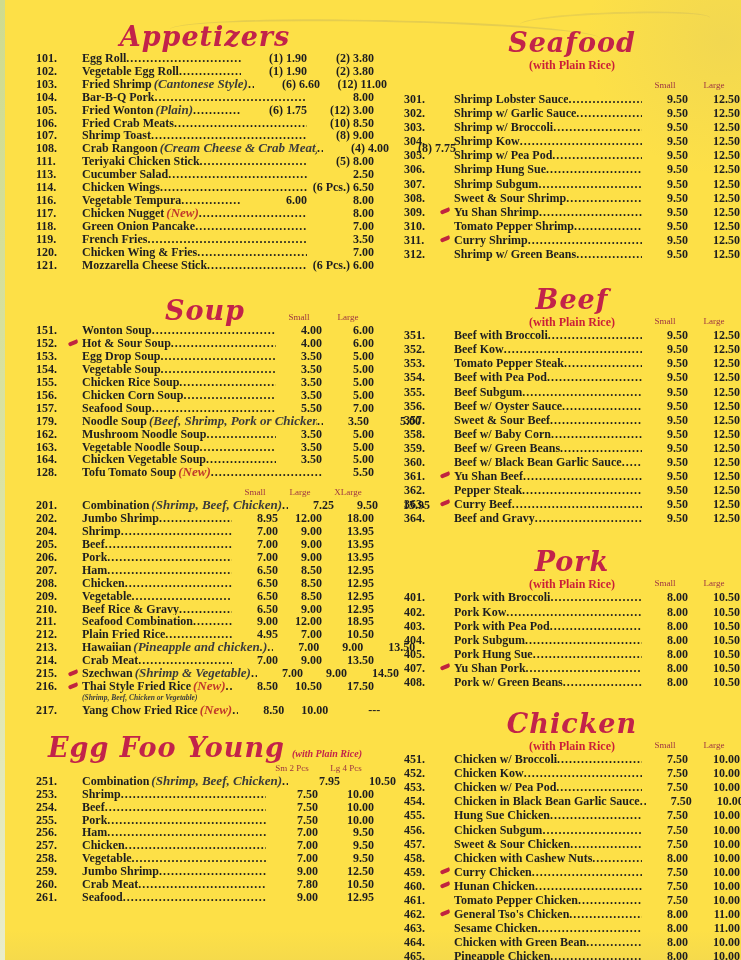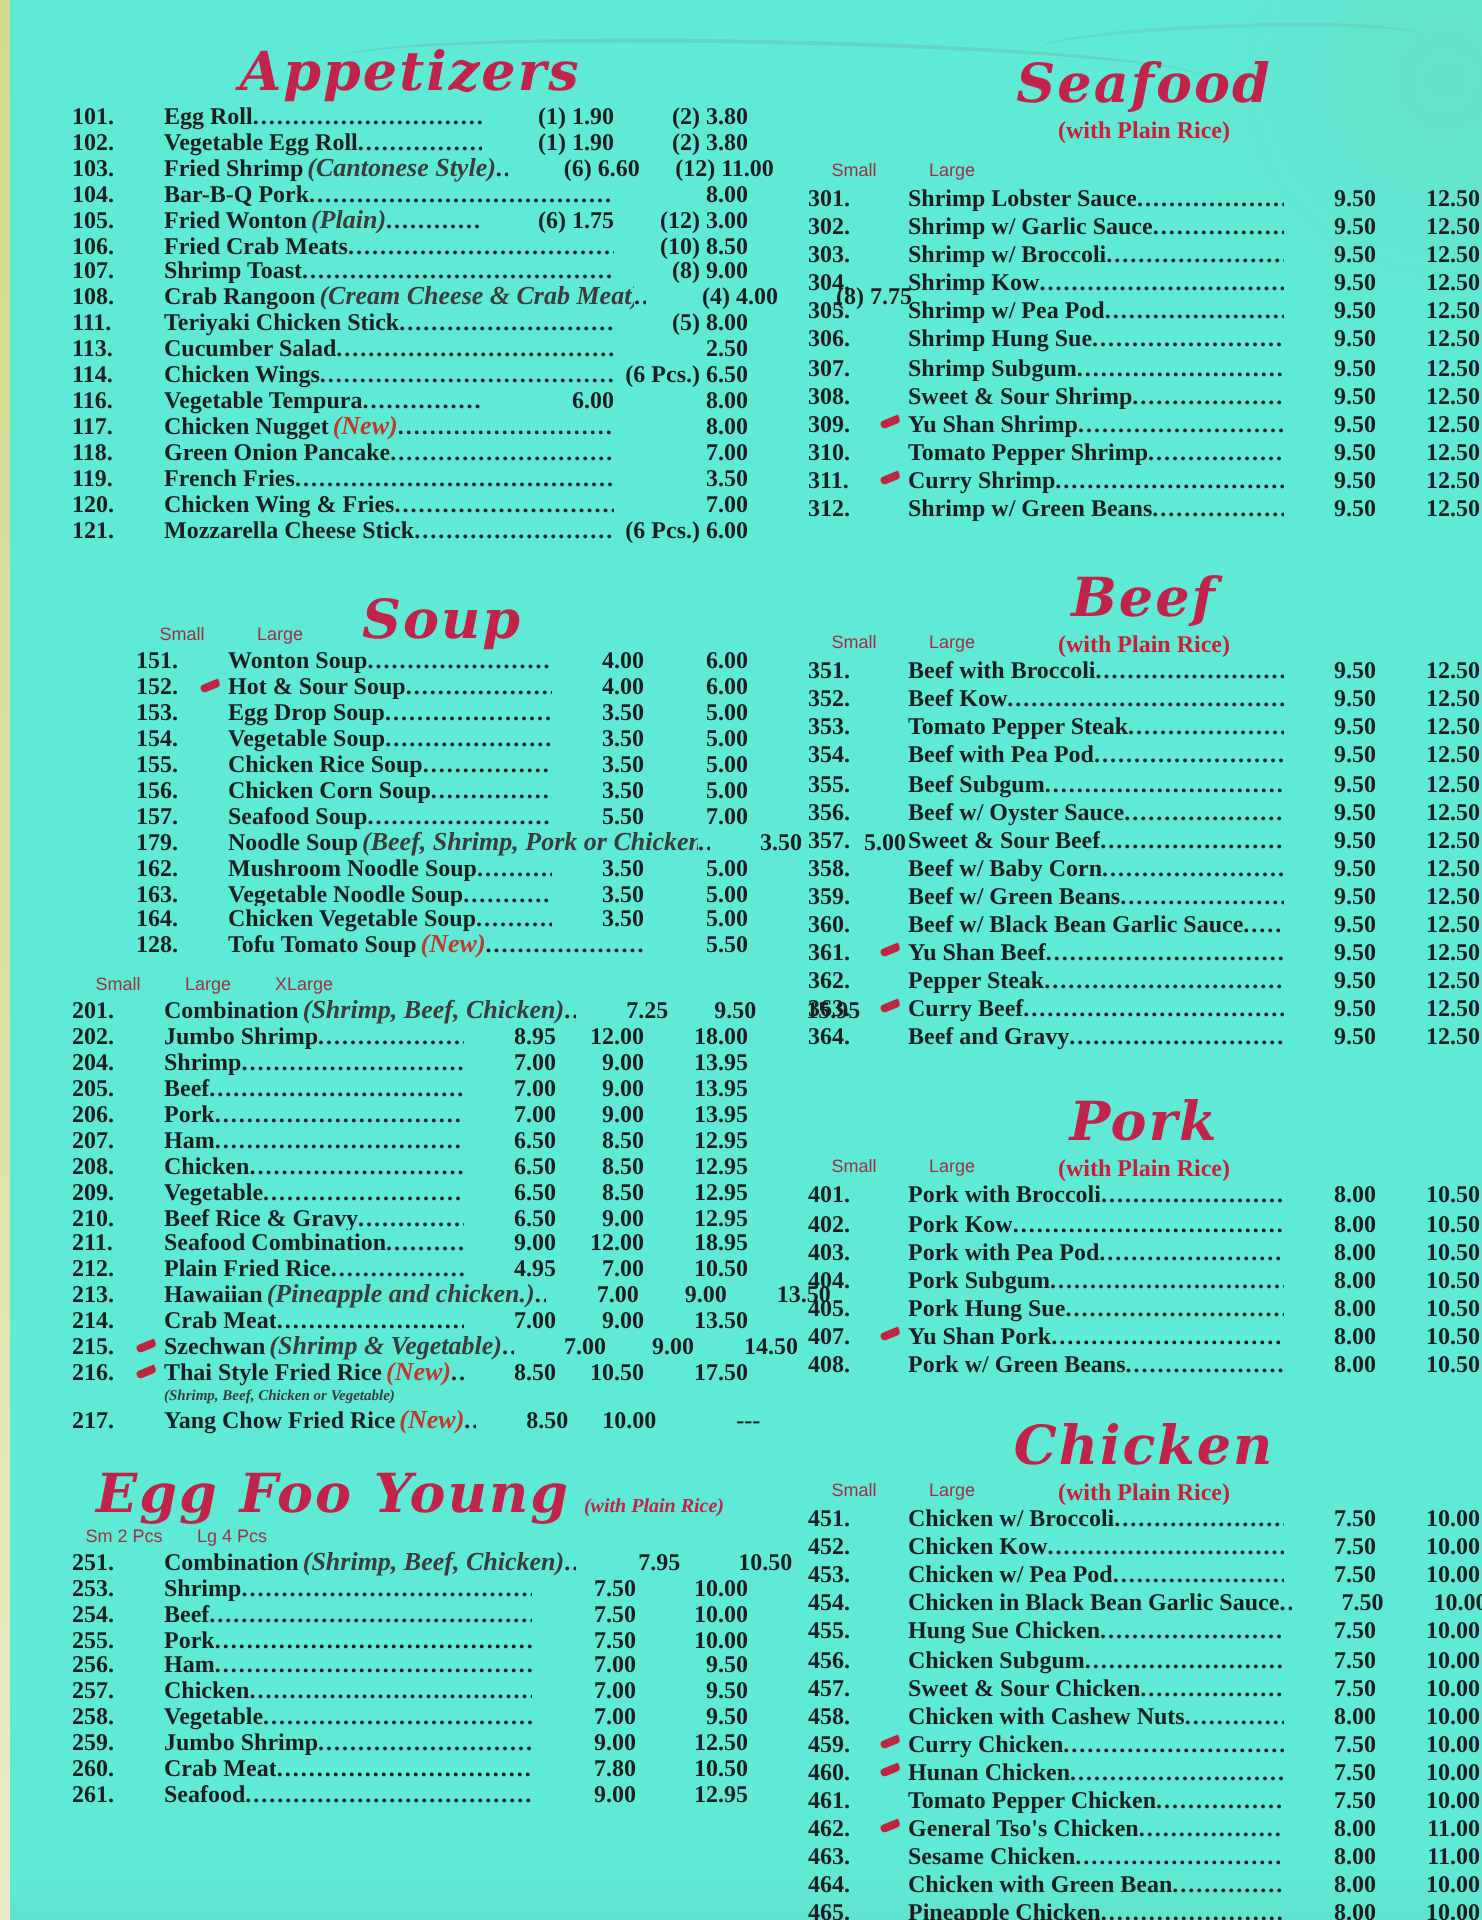"Appetizers" #canvas { background: #5eead4 -> #fde047 }
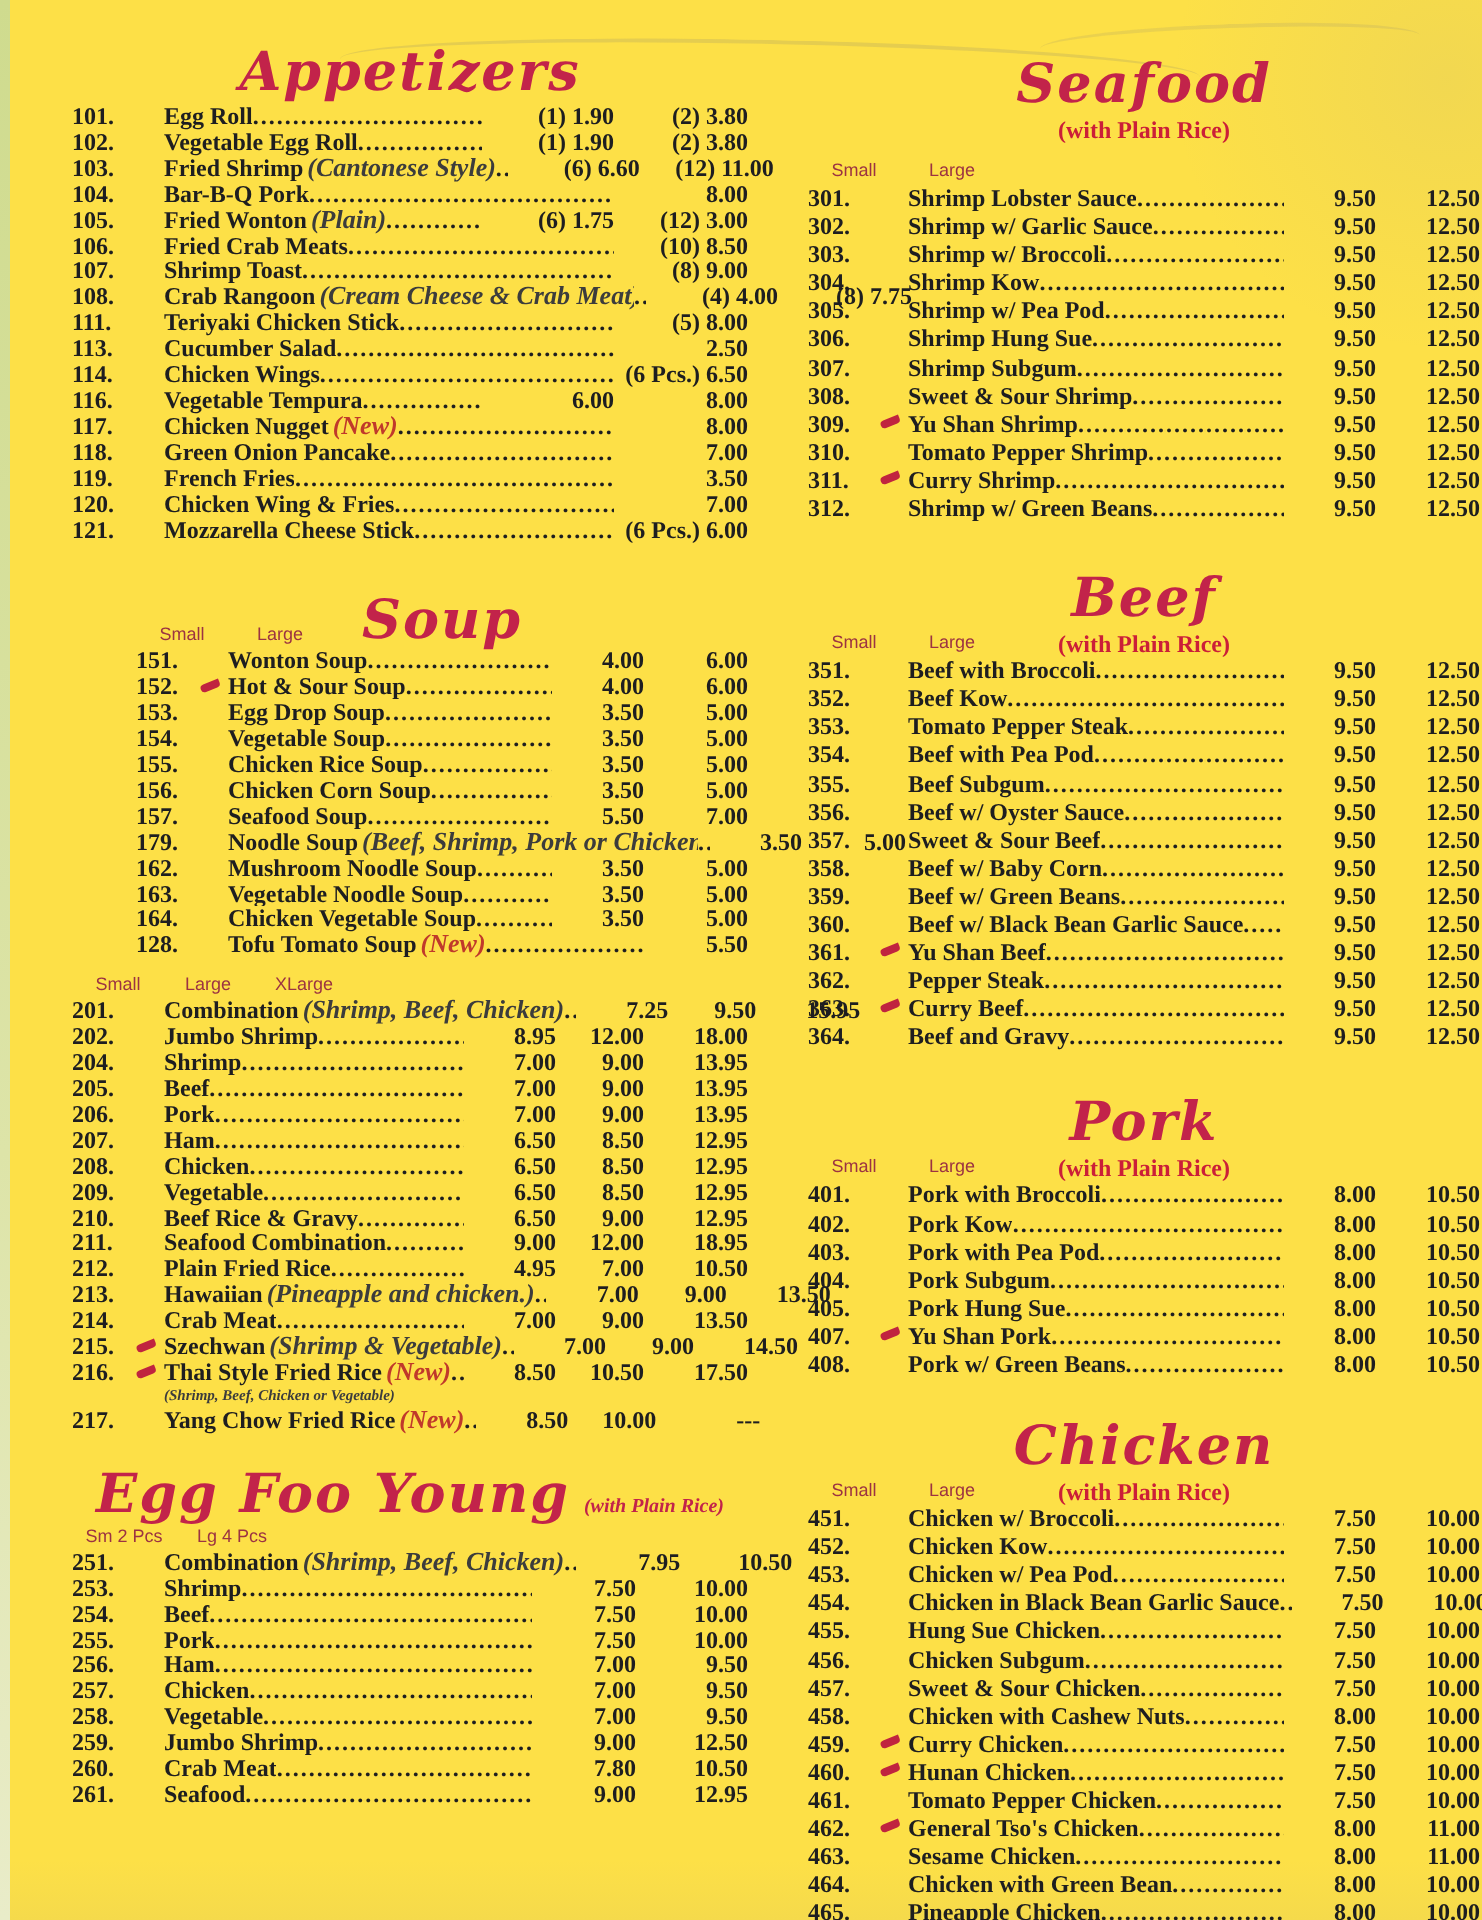"Small" .colheads { font-family: Liberation Sans, sans-serif -> Liberation Serif, serif; justify-content: none -> flex-end }
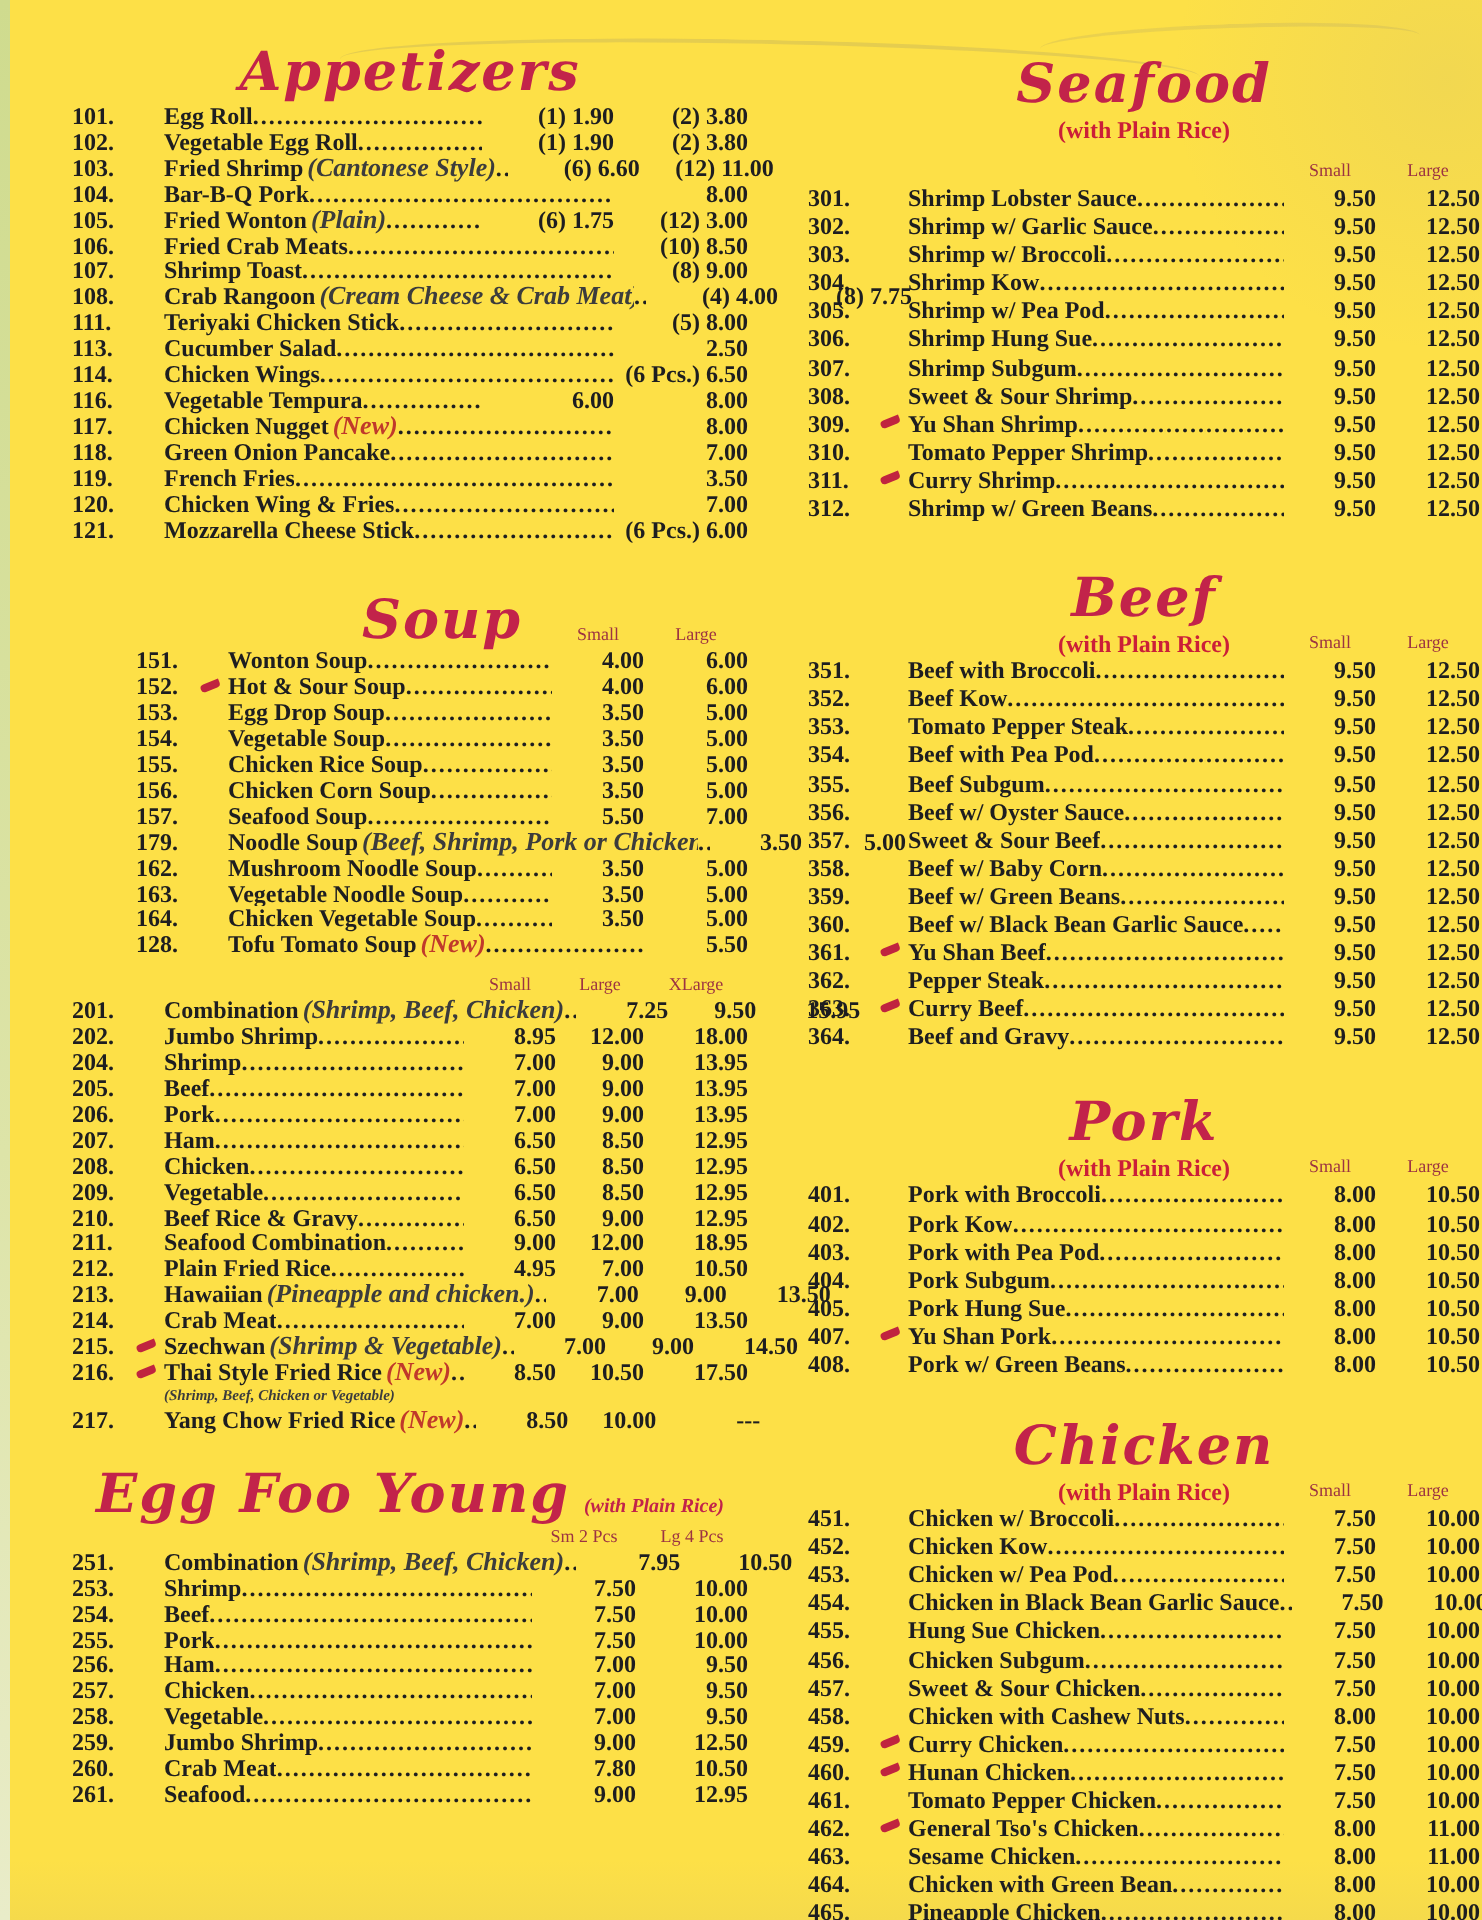"Soup" .section-soup { margin-left: 32px -> none }
